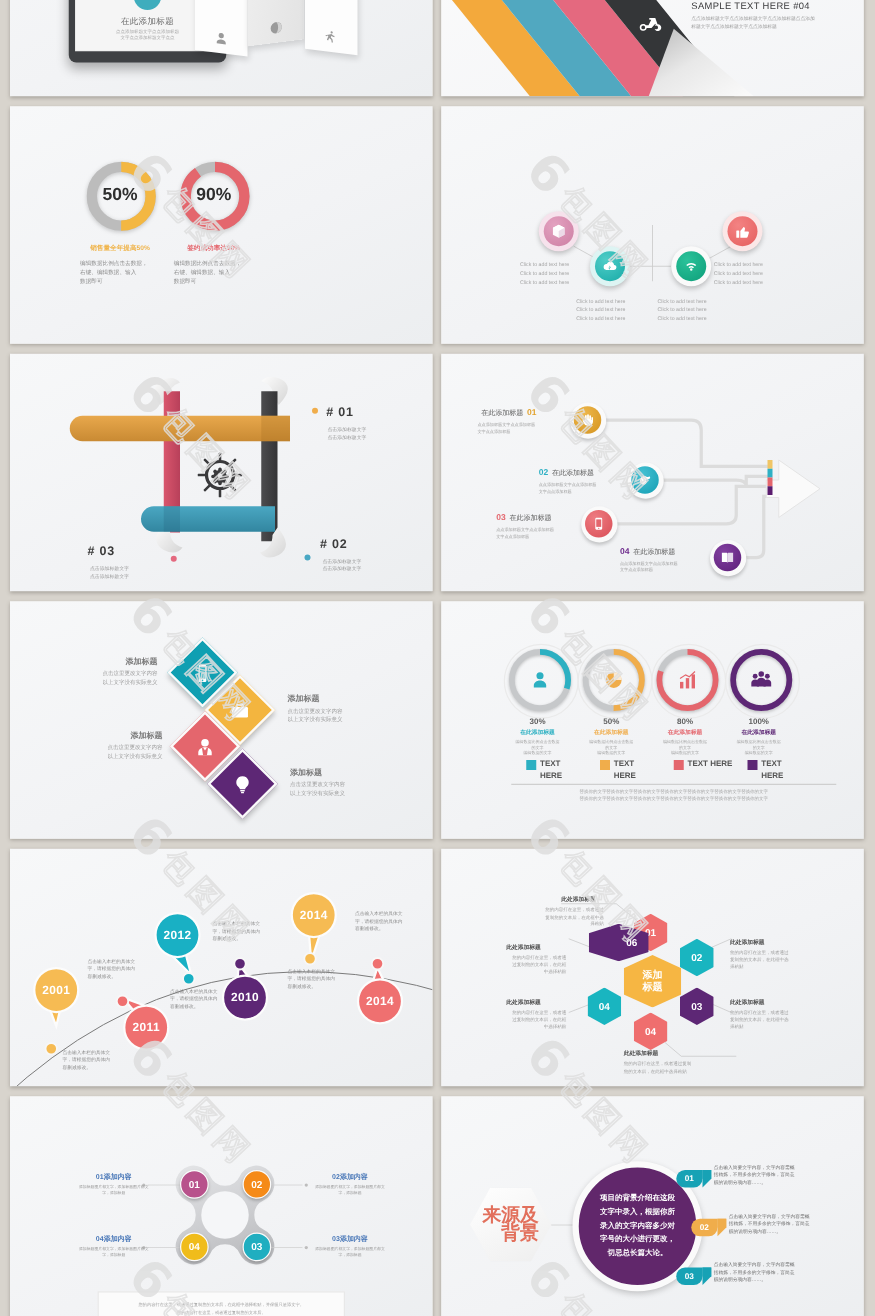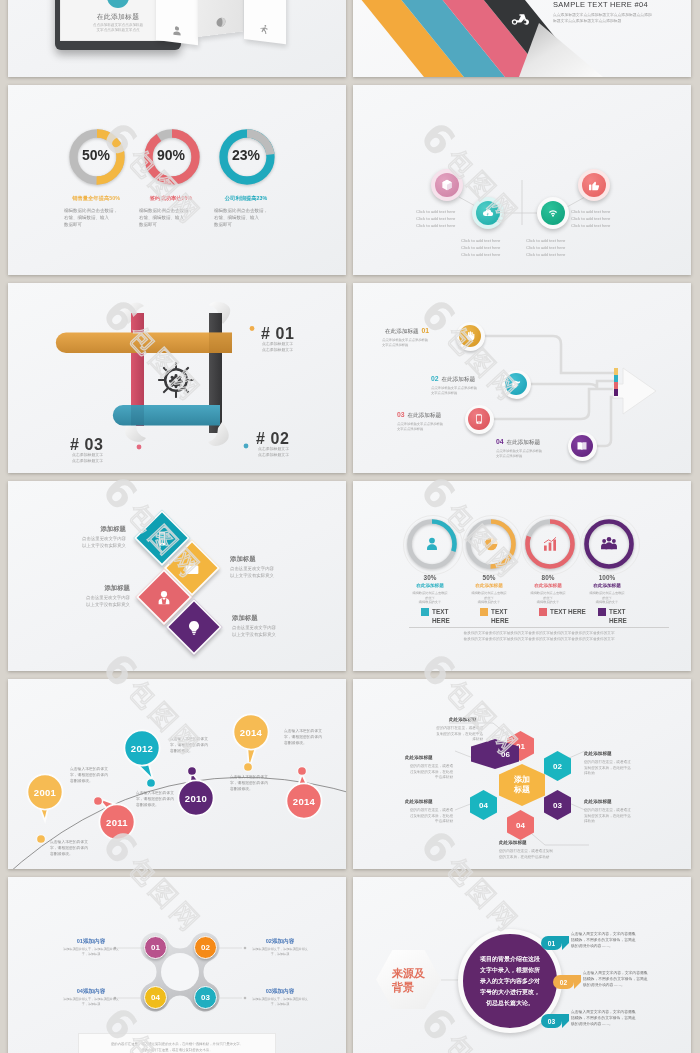"23%" div.dn { html: <div> <svg> <circle></circle> <circle></circle> </svg> <div>23%</div> <div>公司利润提高23%</div> <div>编辑数据比例点击去数据， 右键、编辑数据、输入 数据即可</div> </div> -> none }
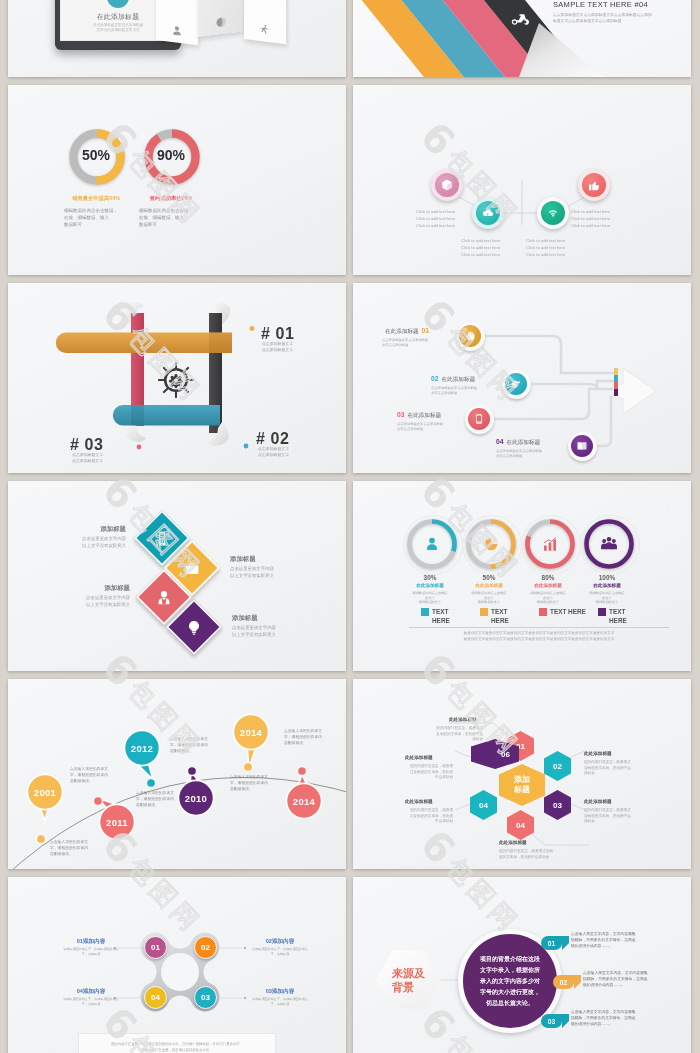"# 01" .wv-n { font-size: 16px -> 10px }
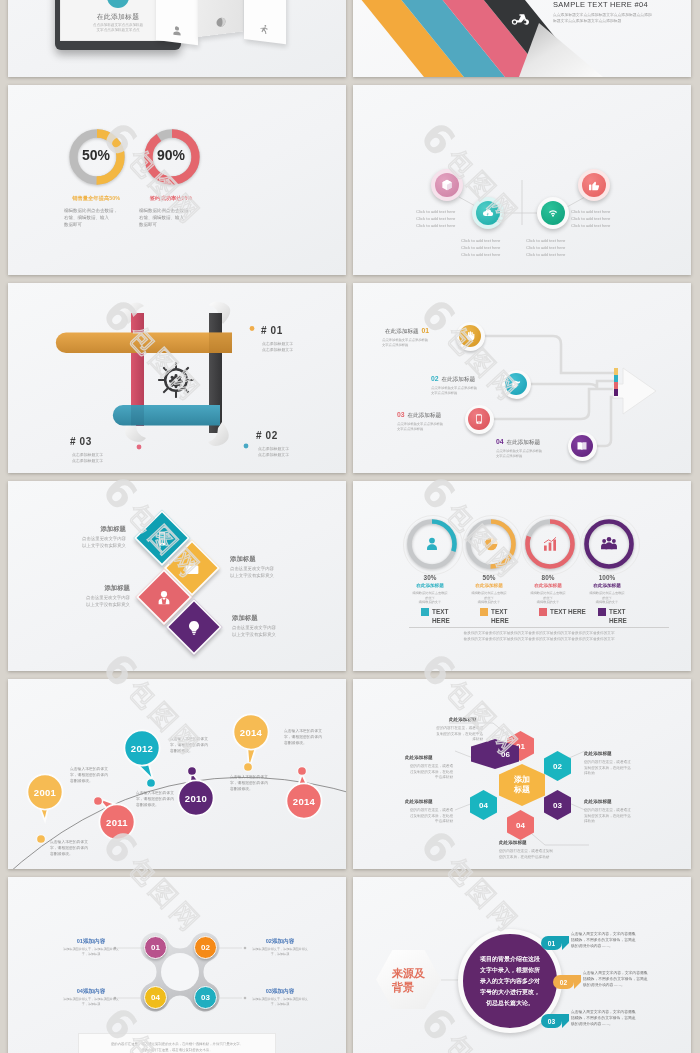"来源及" .bg-hex span { font-size: 11px -> 15px; text-align: left -> right }
